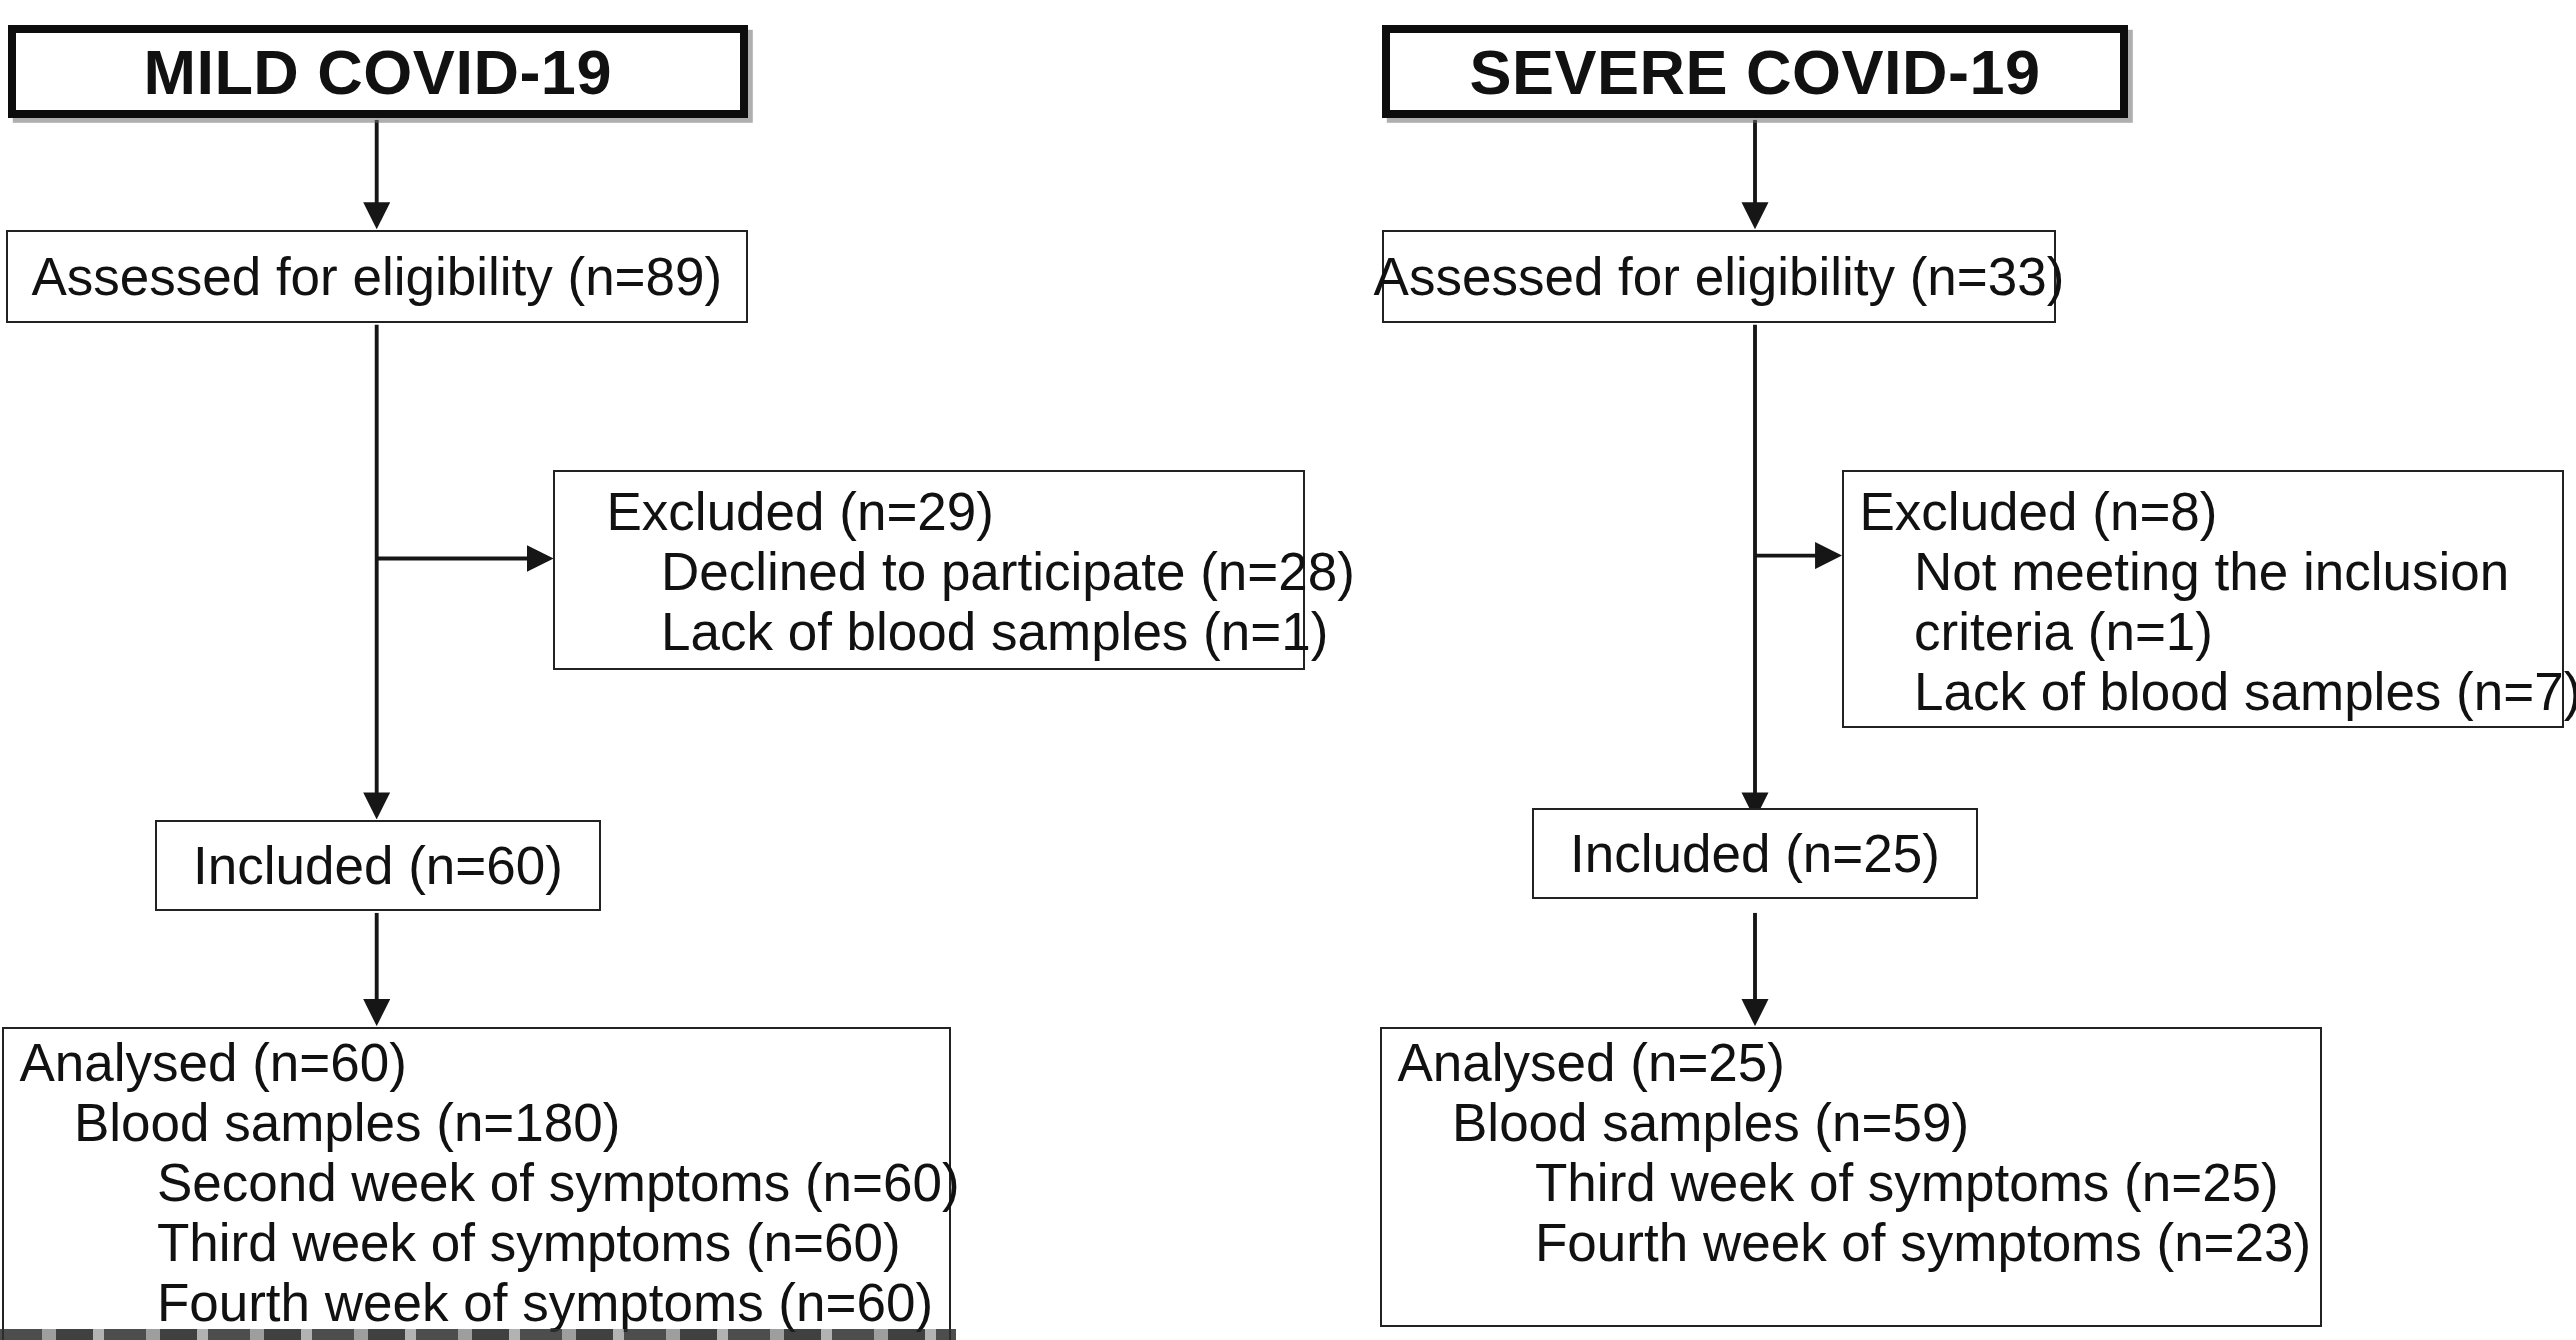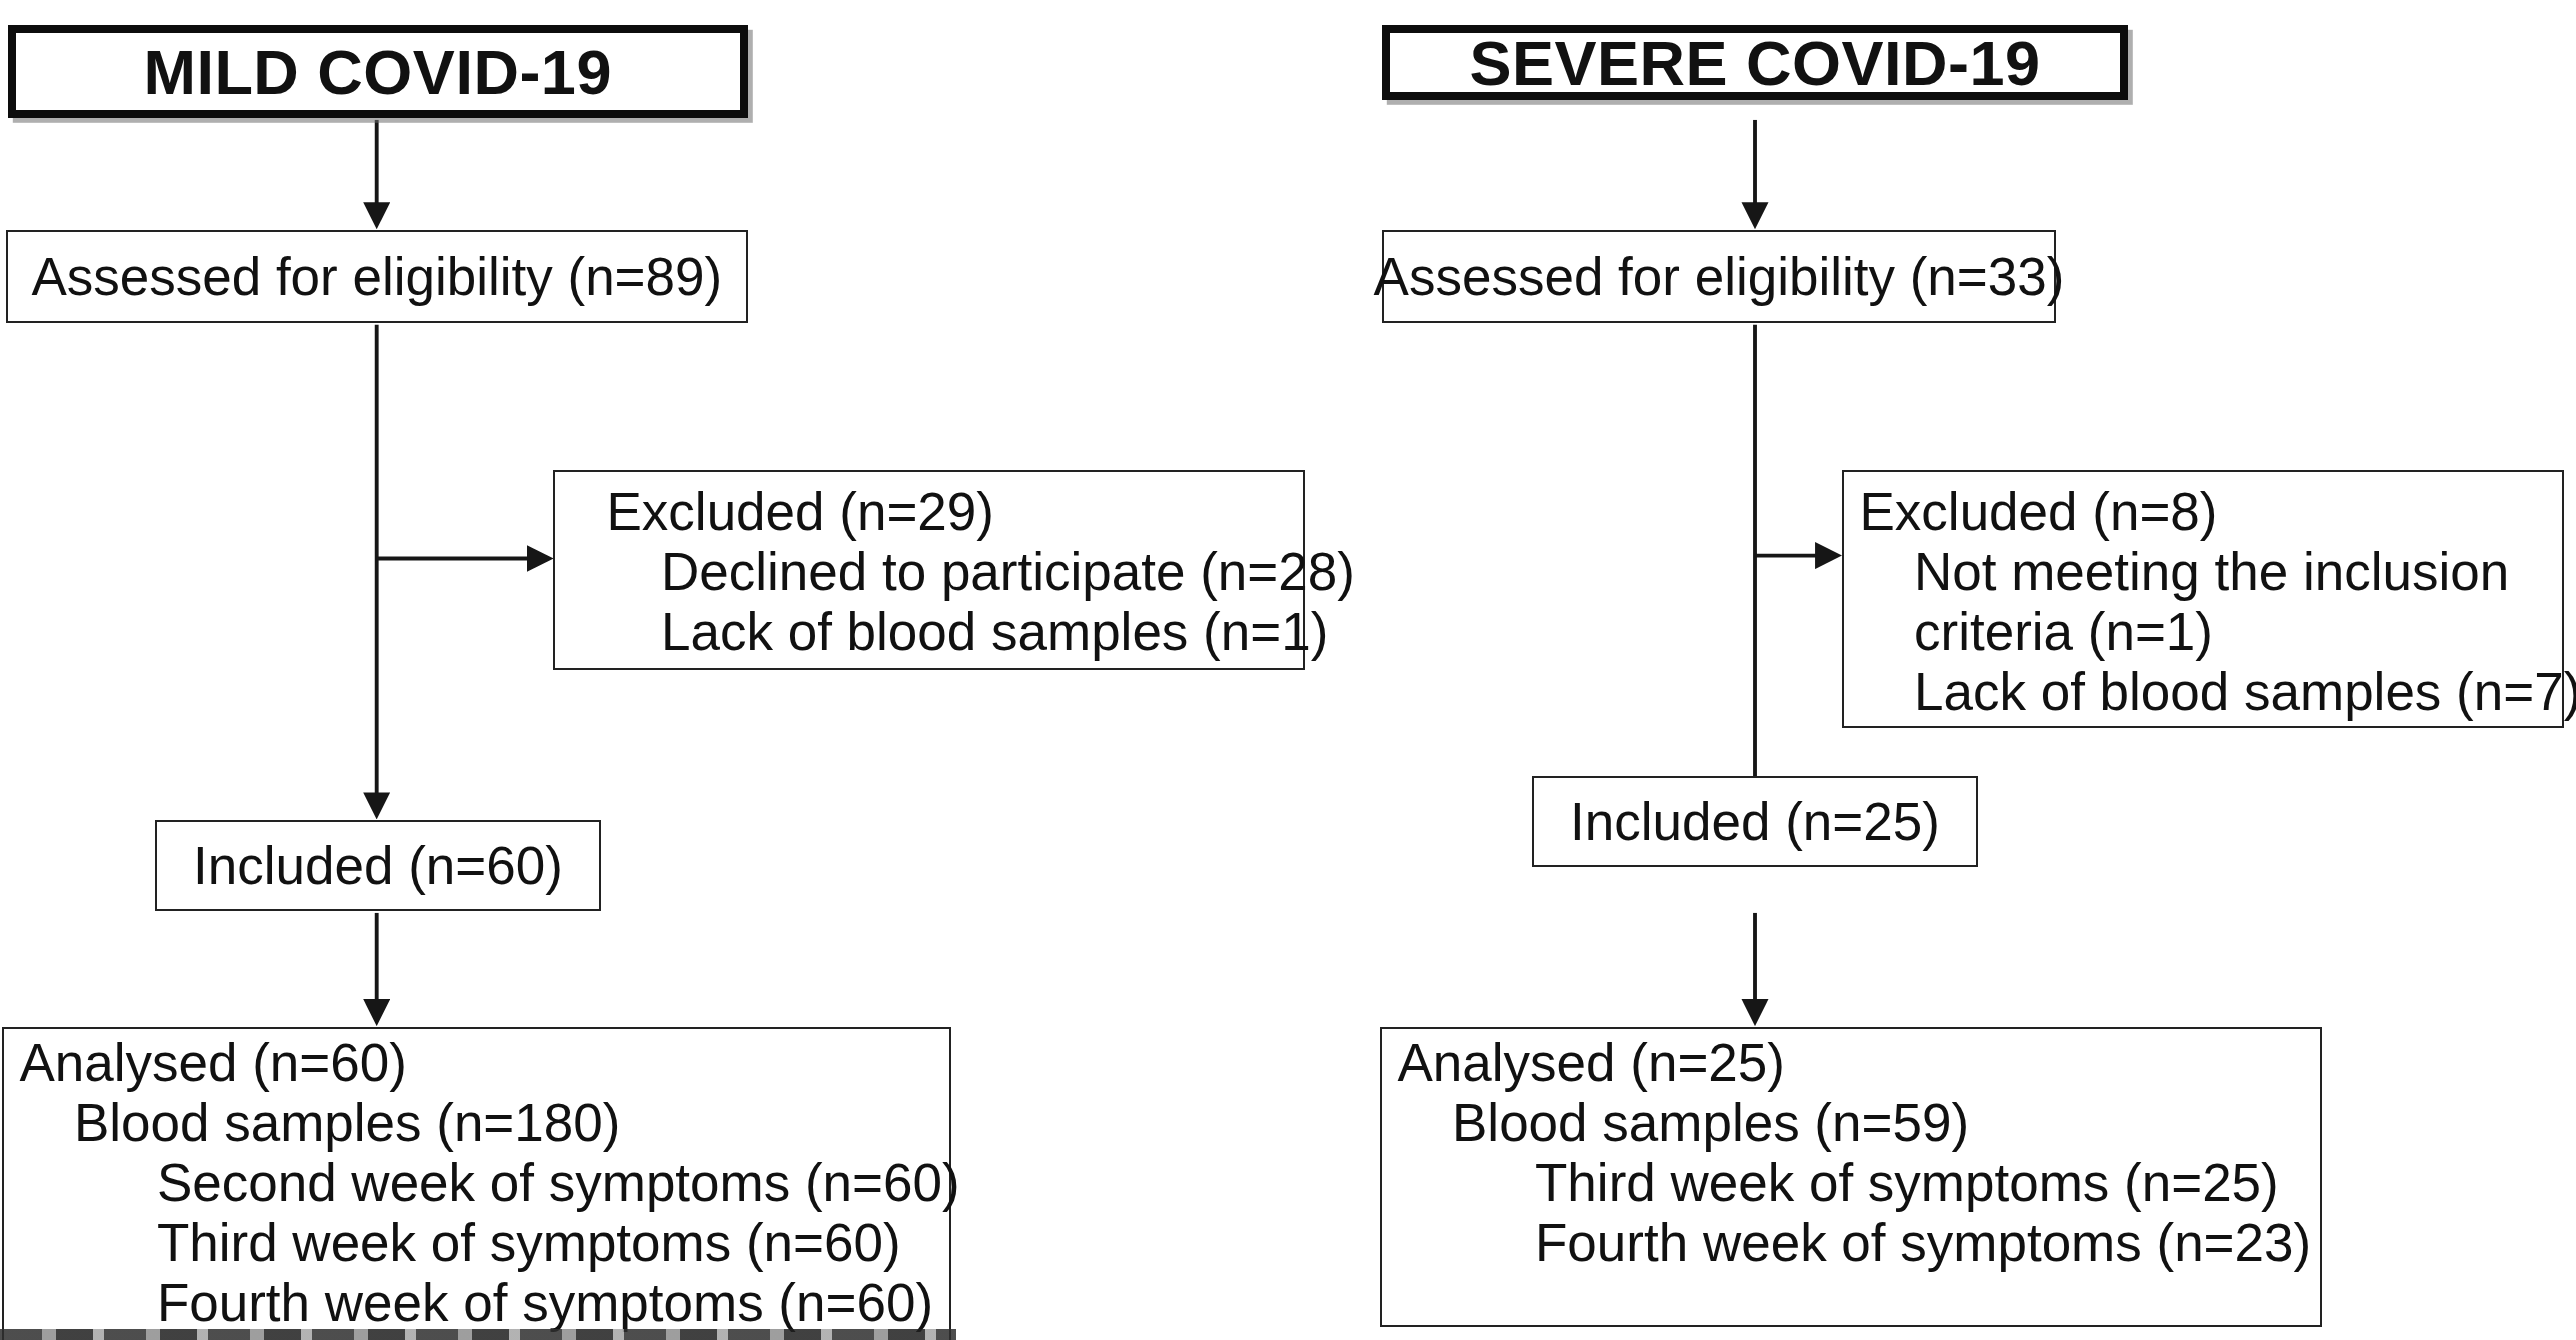"SEVERE COVID-19" div.box { height: 75px -> 93px }
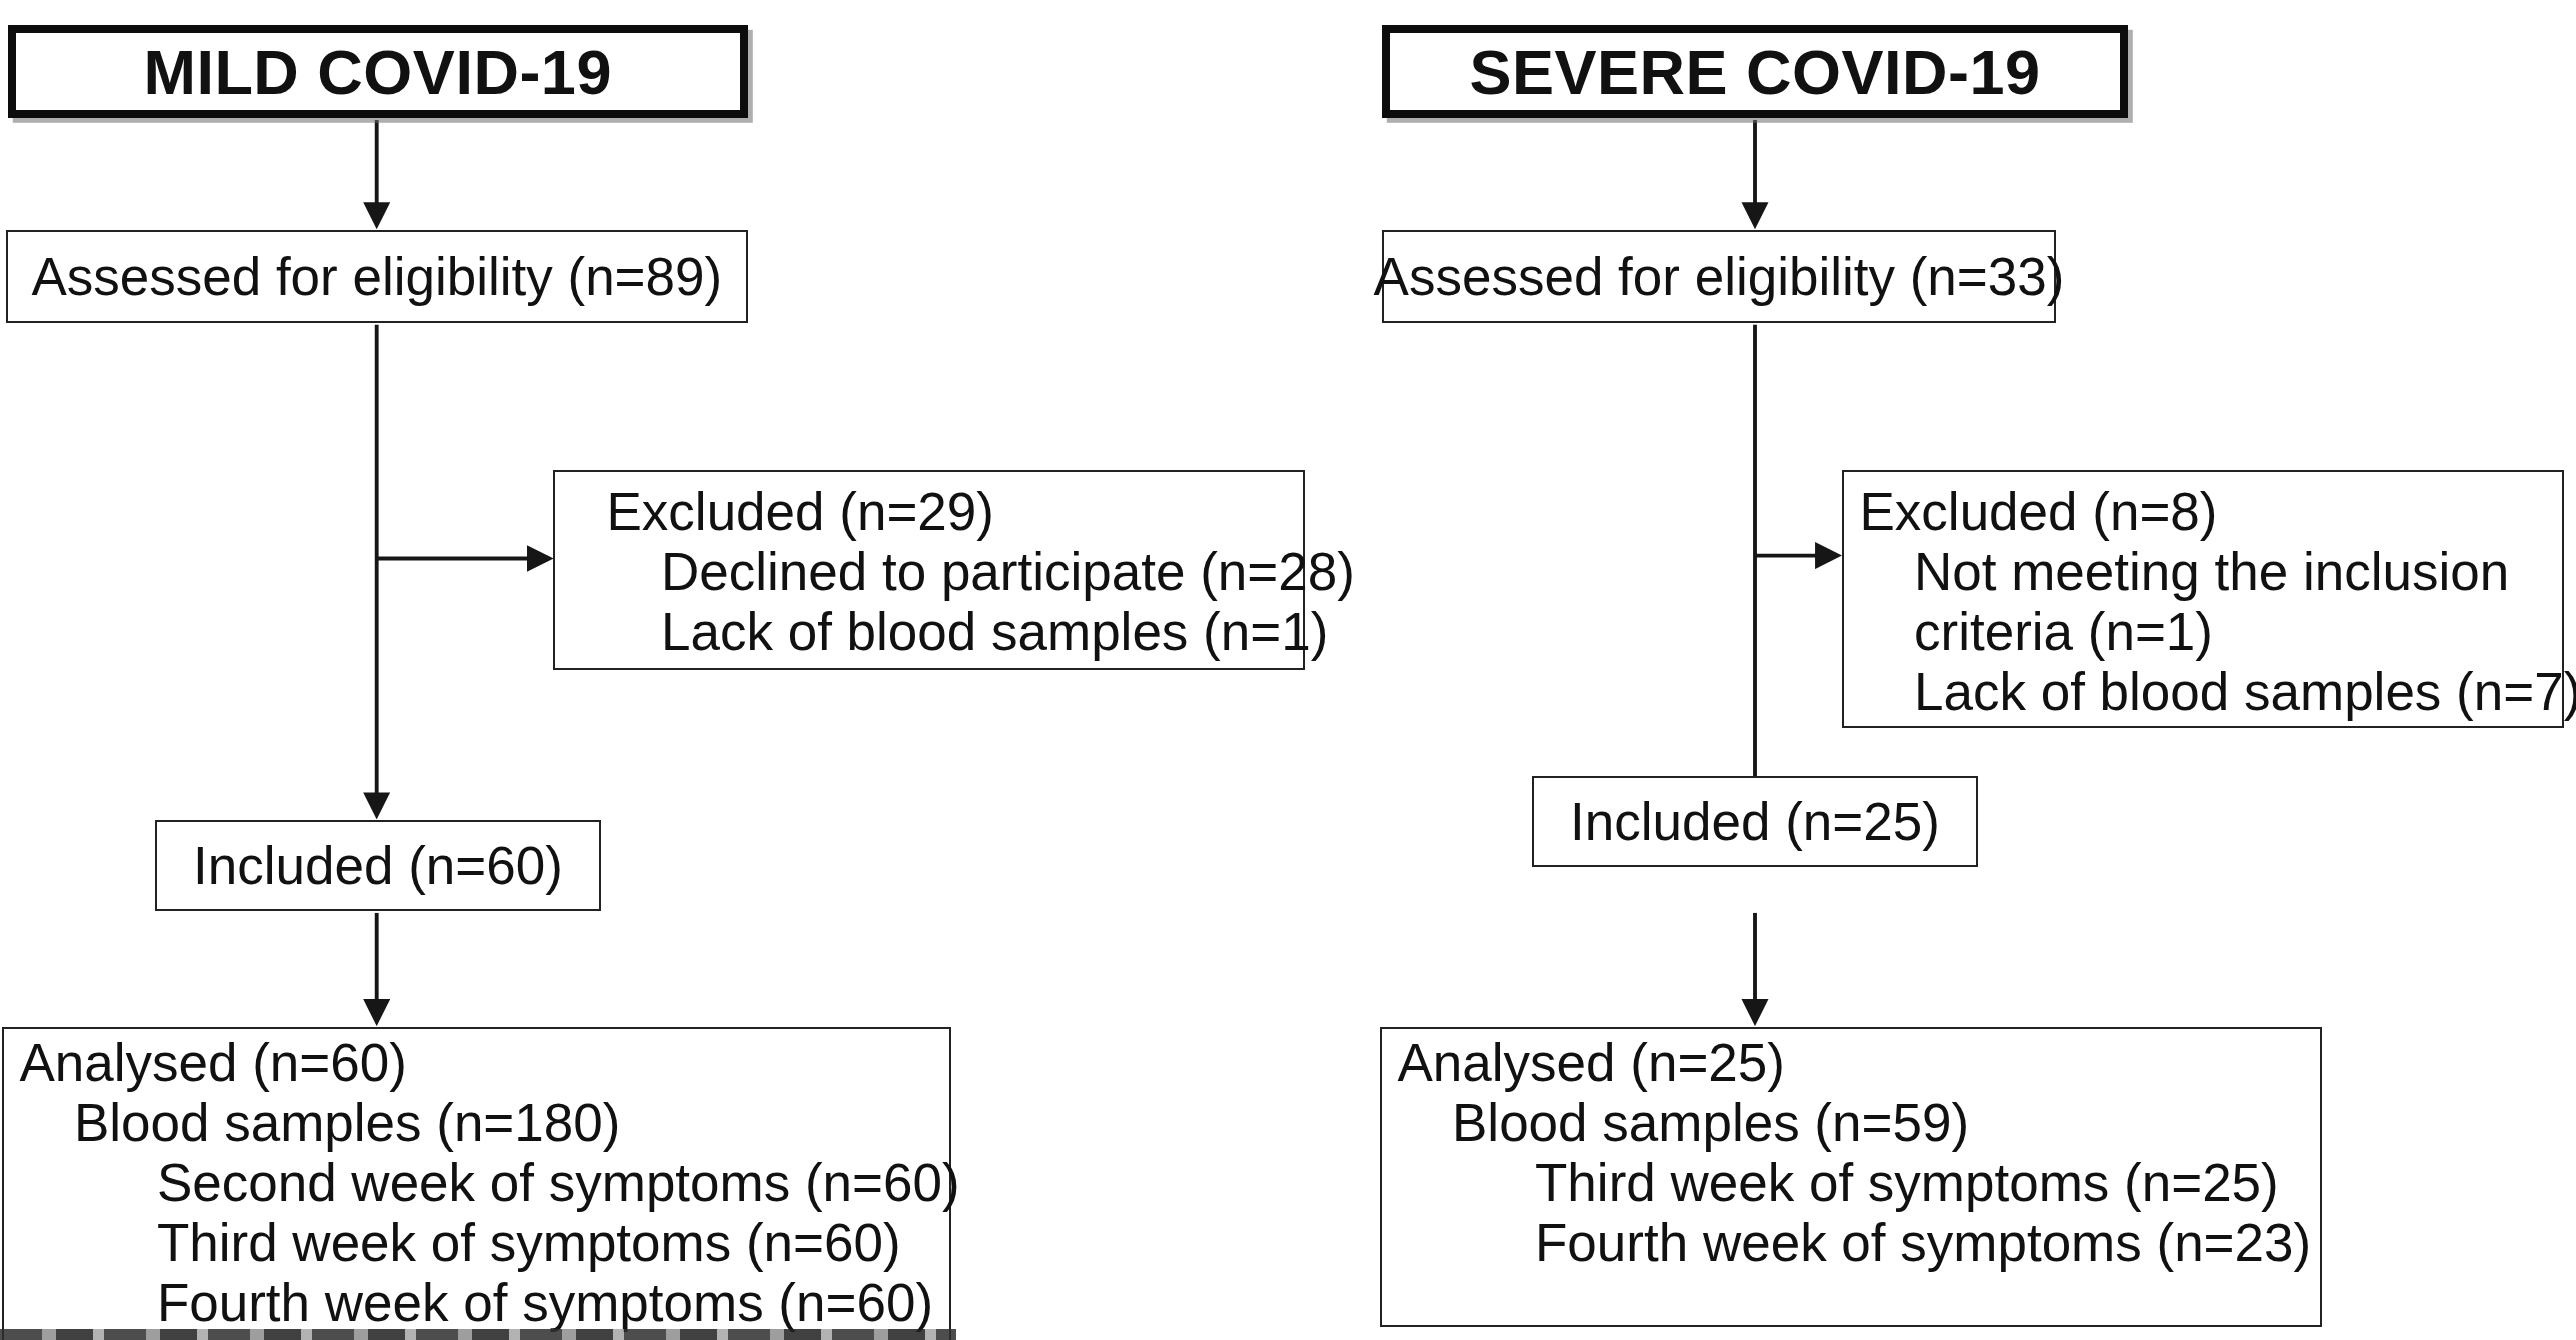"Included (n=25)" div.box { top: 776px -> 808px }
